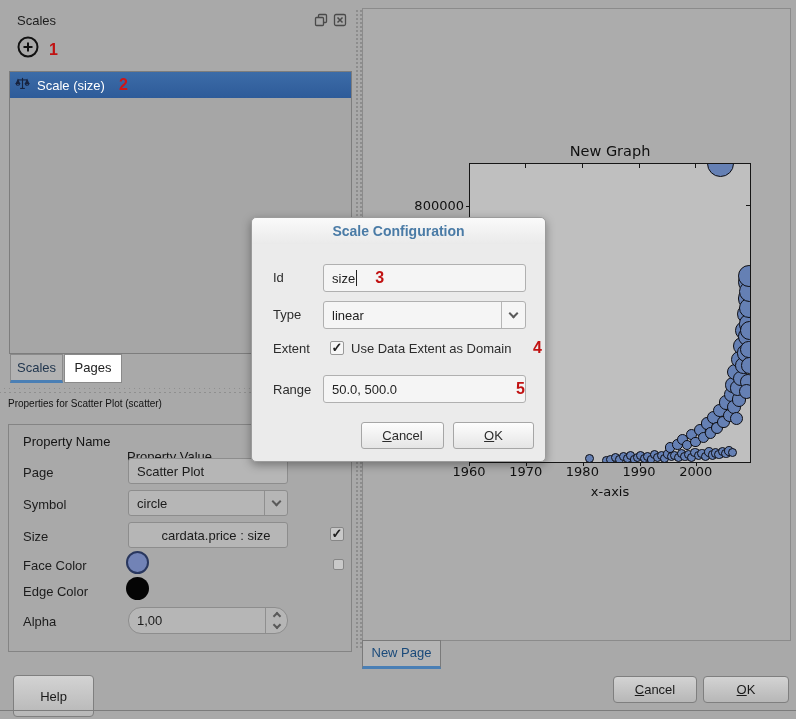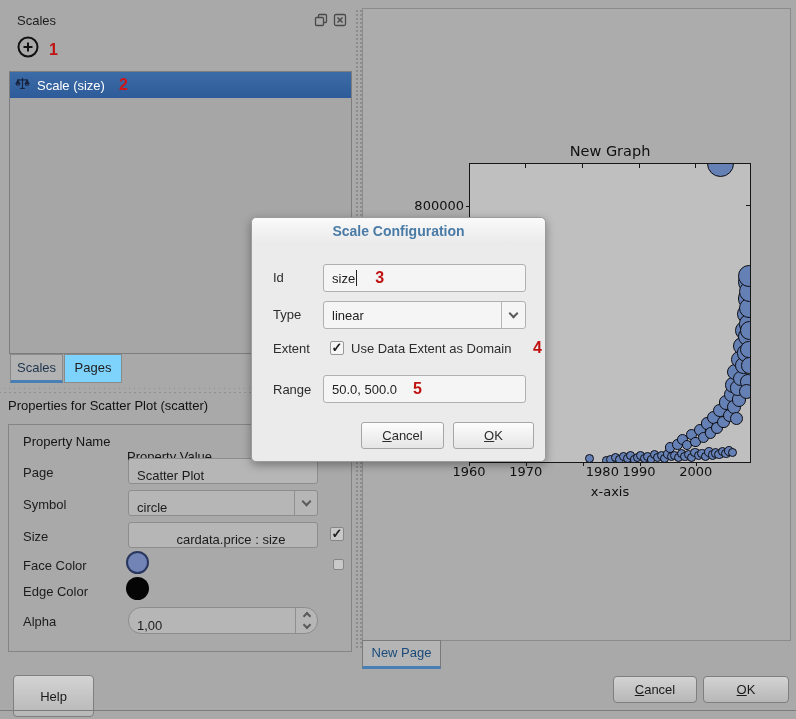"Pages" .tab-inactive { background: #7dd3fc -> #ffffff }
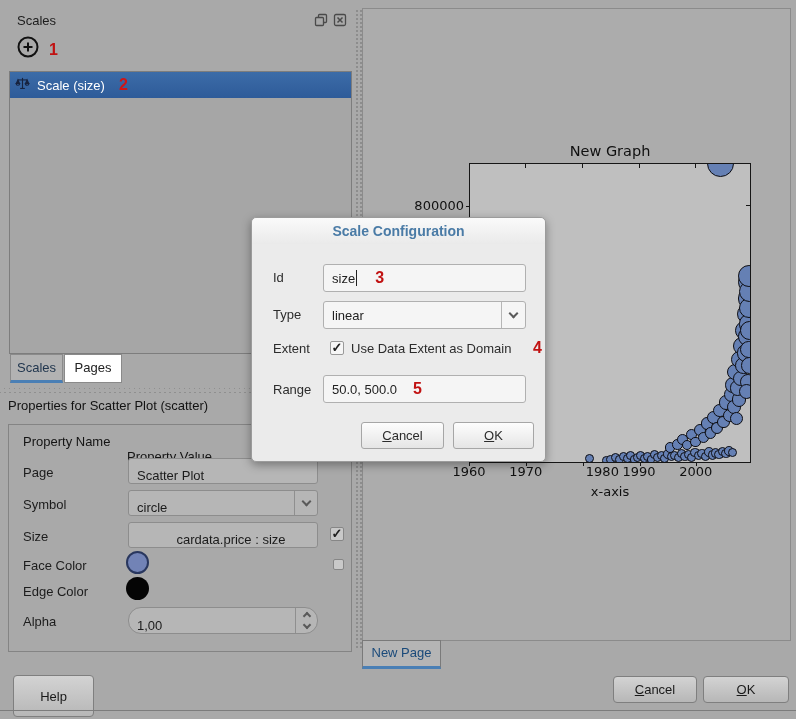"50.0, 500.0" div.dlg-input { justify-content: none -> space-between }
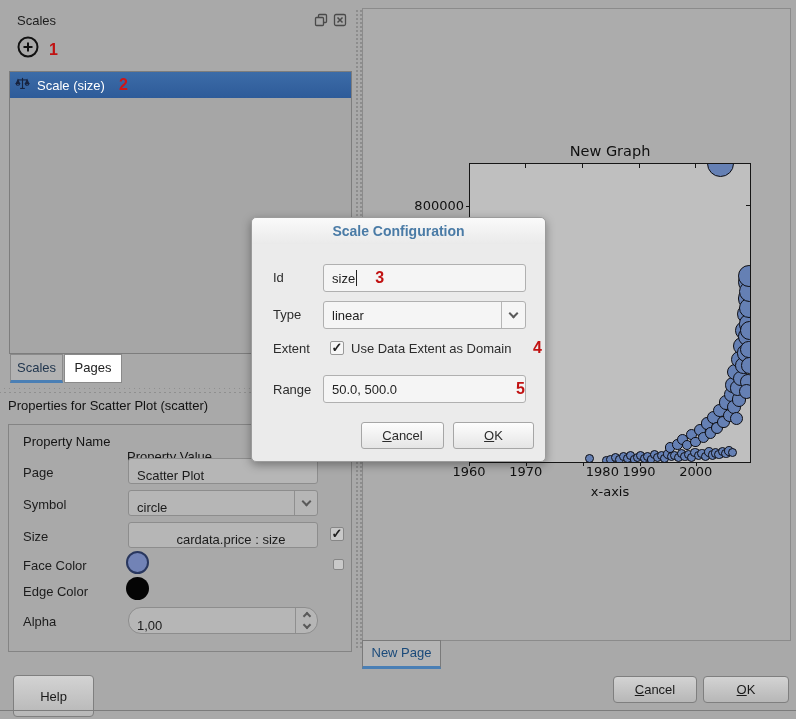"Properties for Scatter Plot (scatter)" .props-heading { font-size: 13px -> 10px }
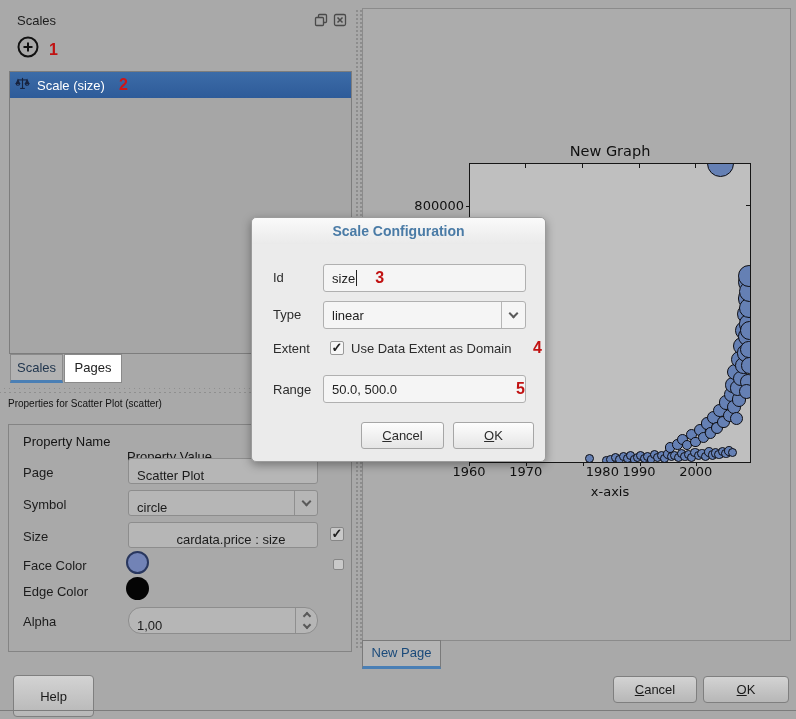"Scatter Plot" .ctl { align-items: flex-end -> center; width: 190px -> 160px }
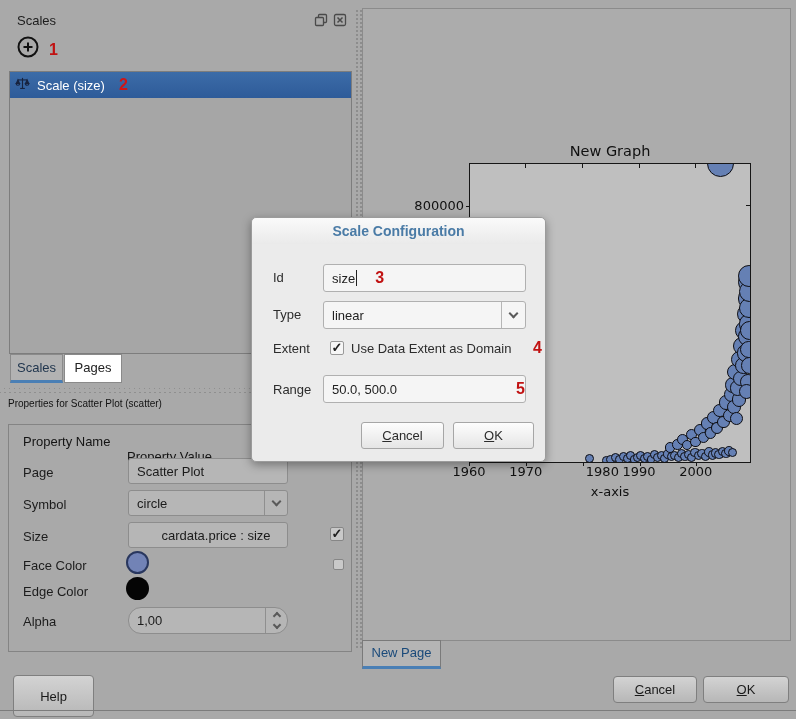"1980" span { margin-left: 20px -> none }
